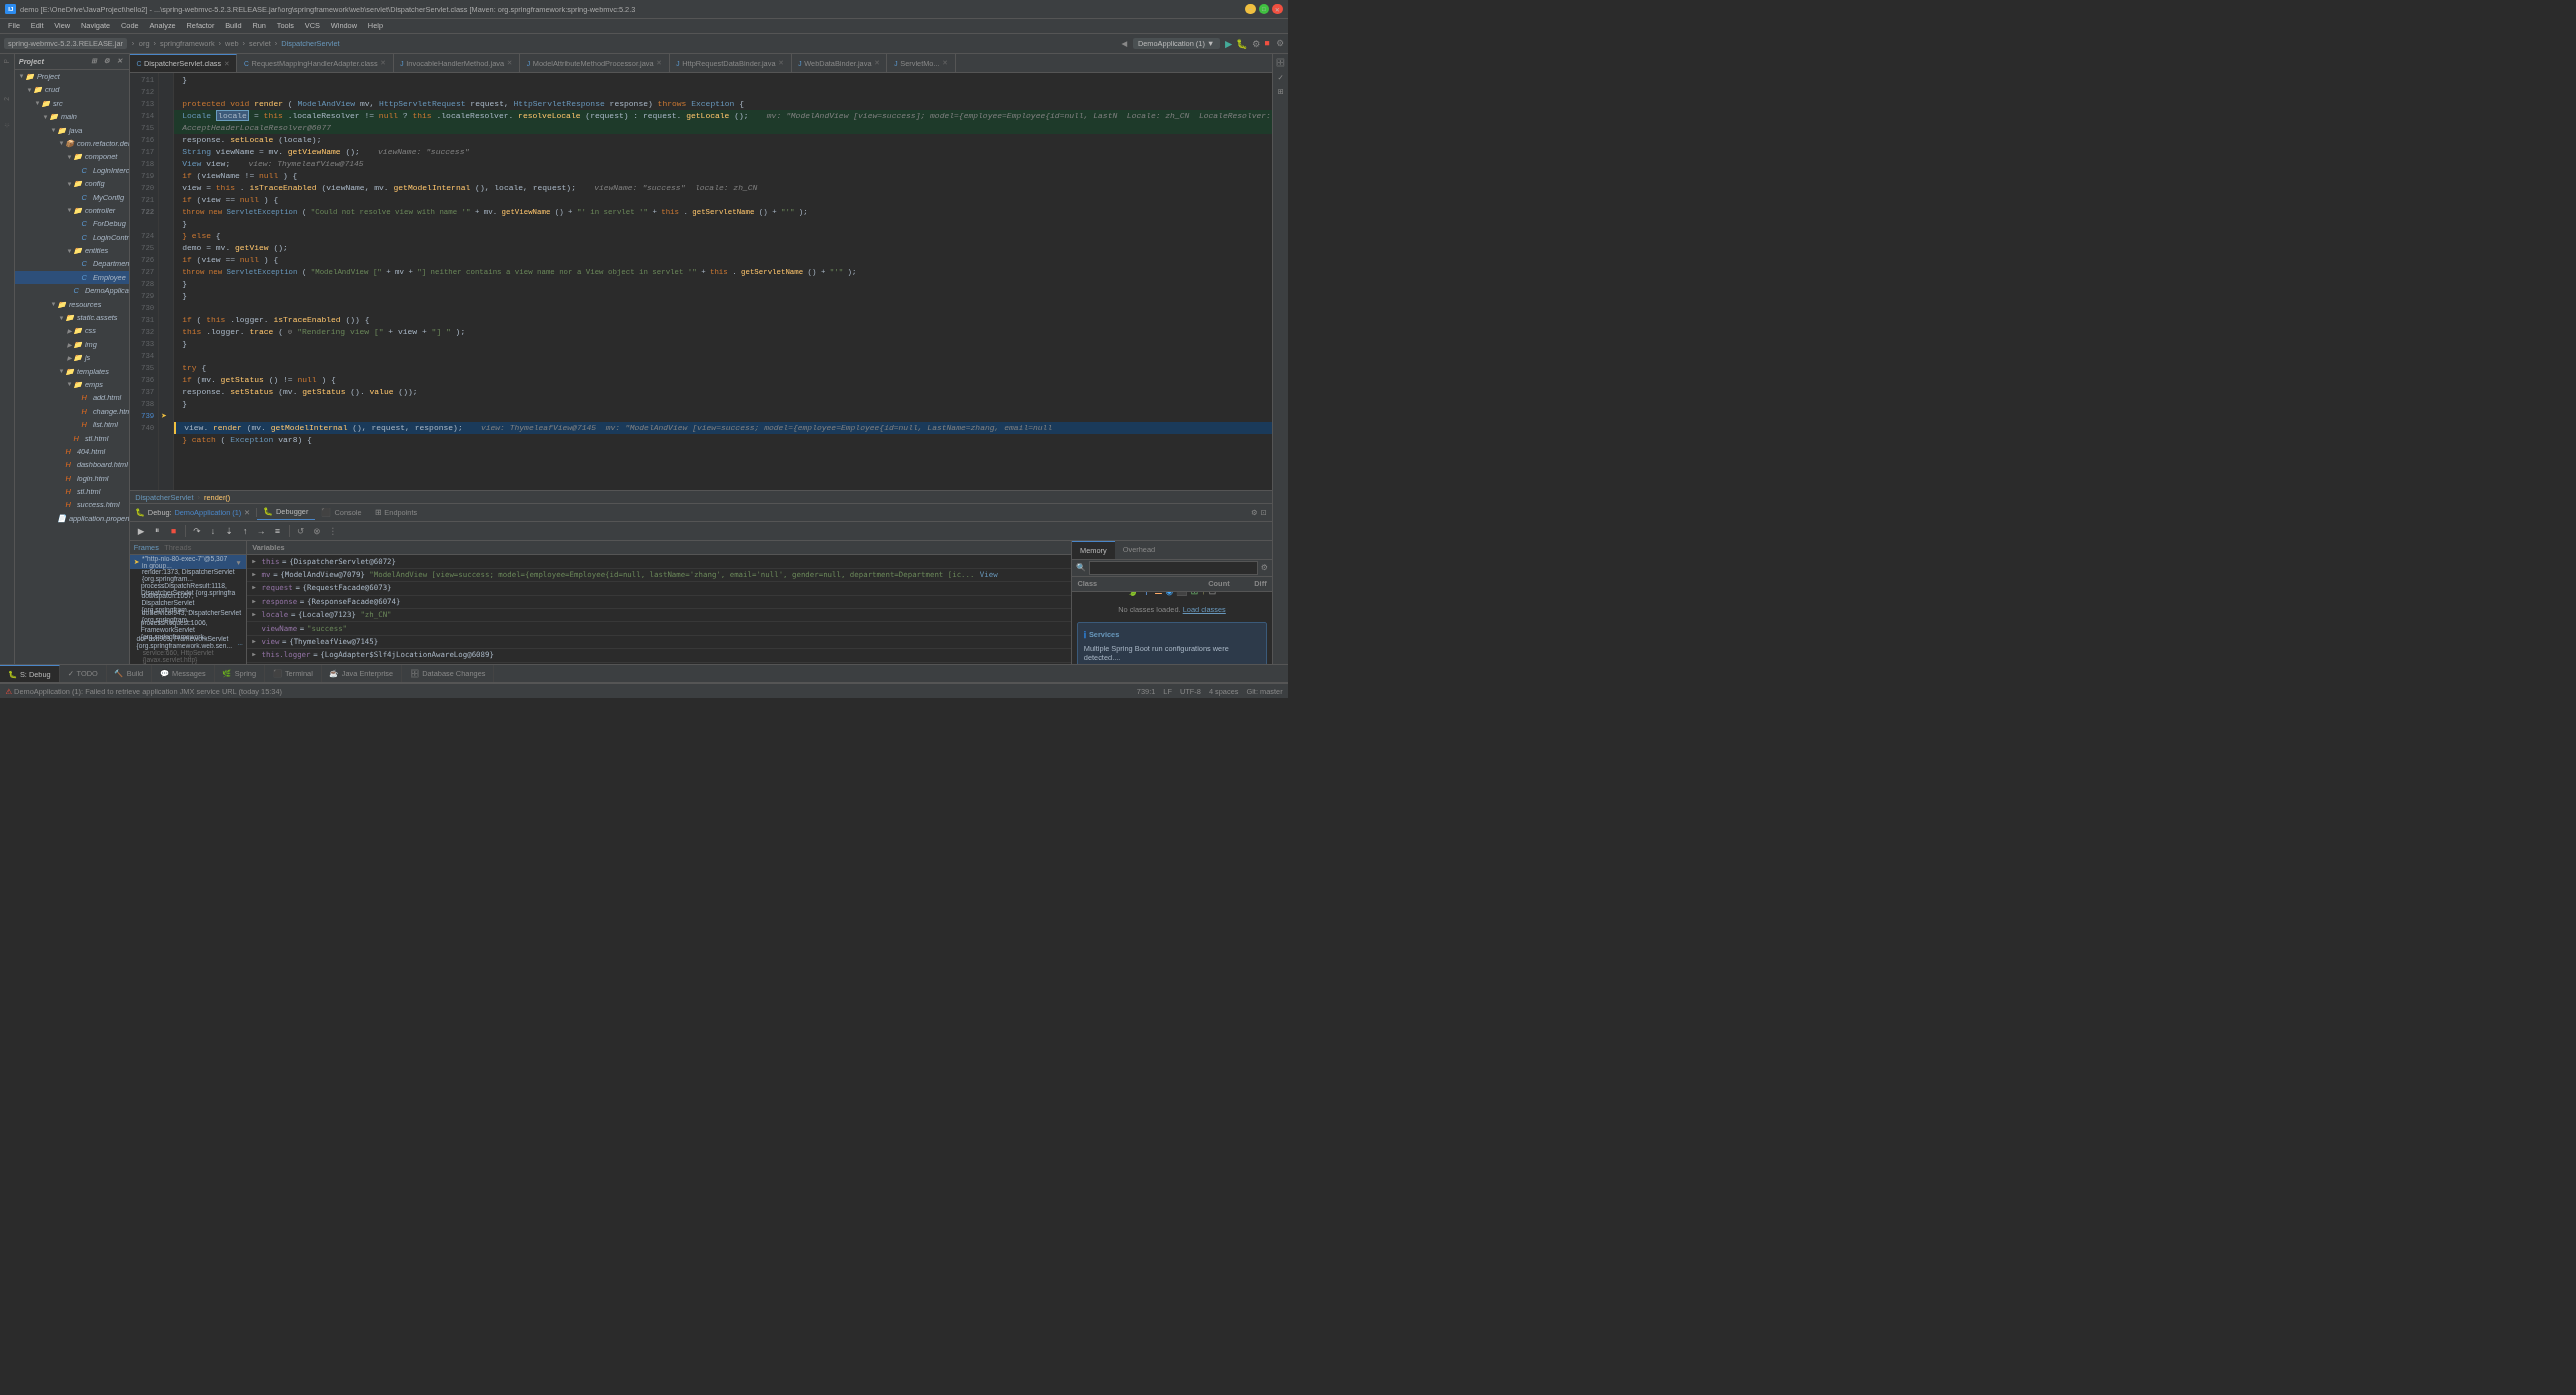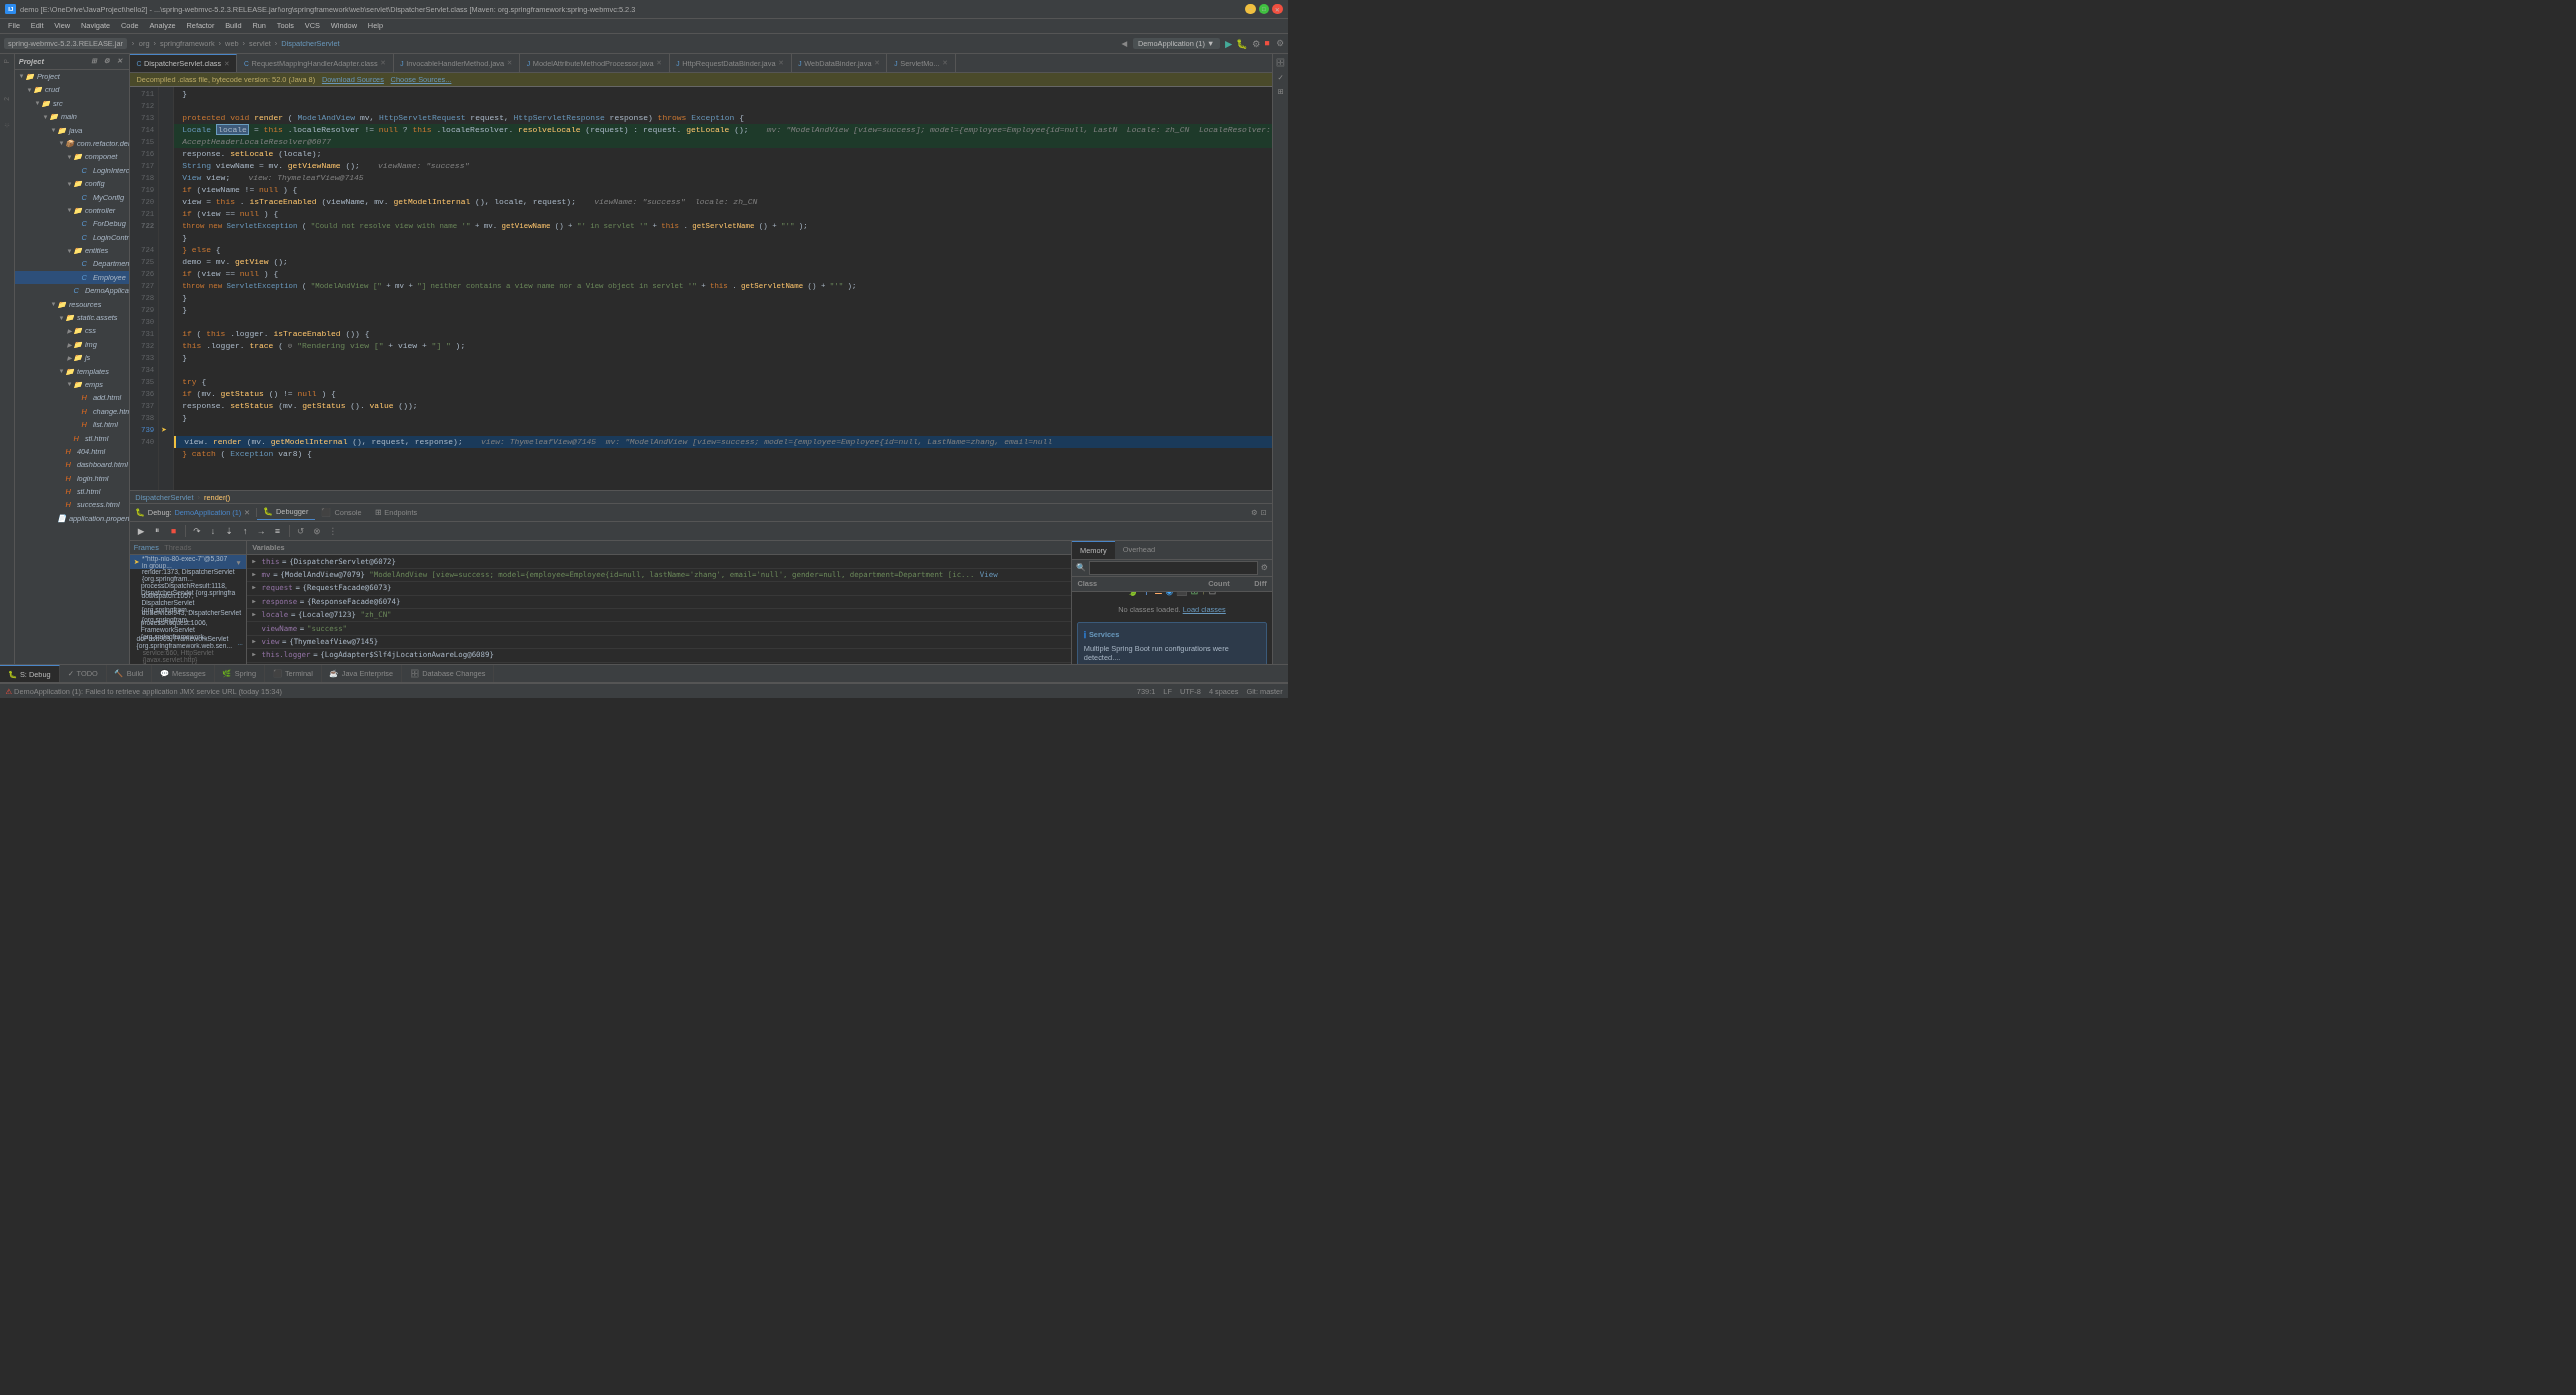"Decompiled .class file, bytecode" div.decompile-notice { html: <div> <span>Decompiled .class file, bytecode version: 52.0 (Java 8)</span> <a>Download Sources</a> <a>Choose Sources...</a> </div> -> none }
